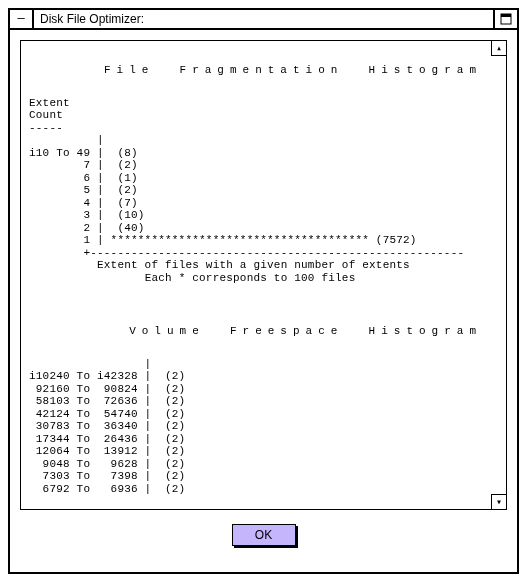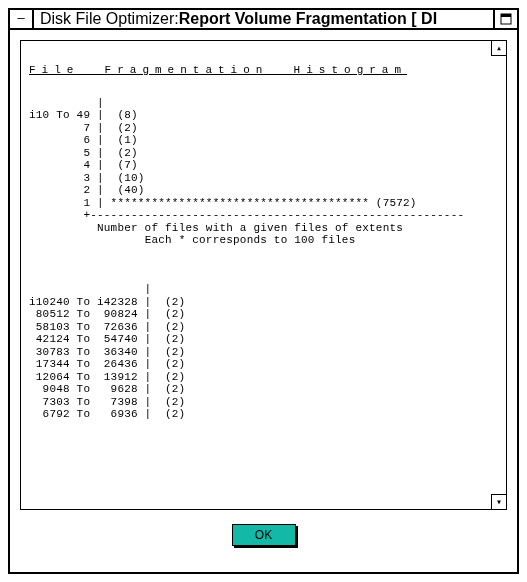"Disk File Optimizer:" .title { font-size: 16px -> 12px }
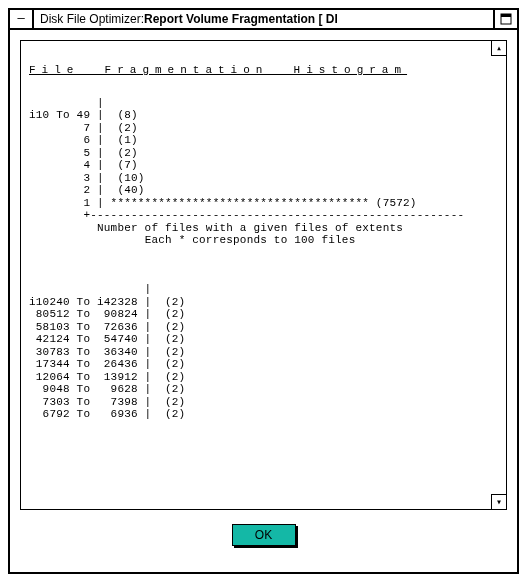"Report Volume Fragmentation [ DI" span.bold { html: <span>Report Volume Fragmentation [ DI</span> -> none }
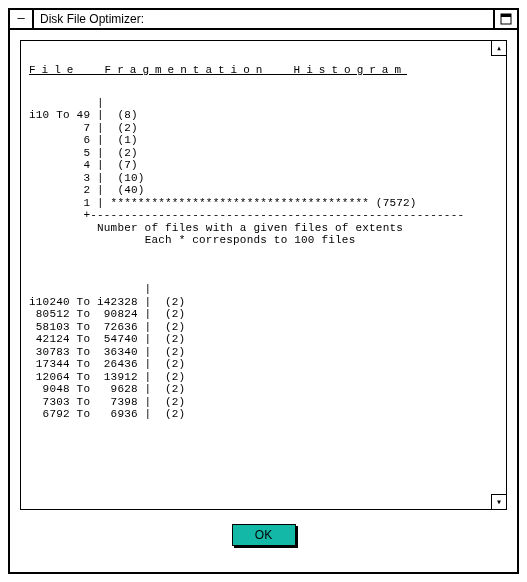"File Fragmentation Histogram" .section-title { text-align: left -> right; text-decoration: underline -> none }
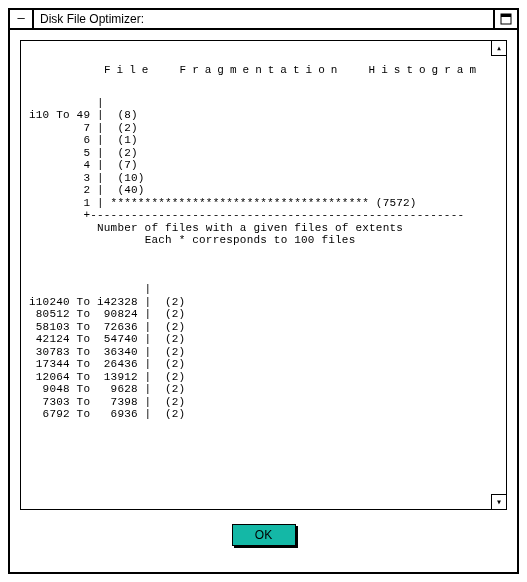"Extent" span { html: none -> <span>Extent Count -----</span> }
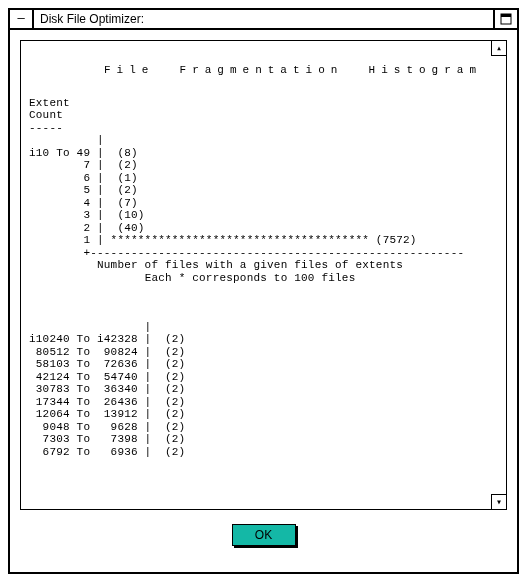"Number of files with a" span { text: Number of files with a given files -> Extent of files with a given number }
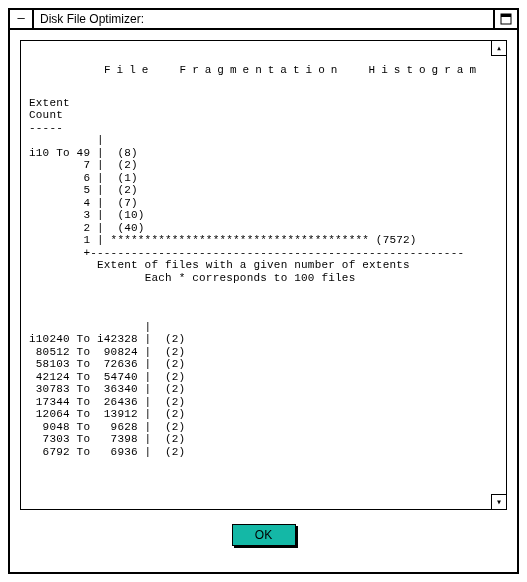"Volume Freespace Histogram" div.section-title { html: none -> <div>Volume Freespace Histogram</div> }
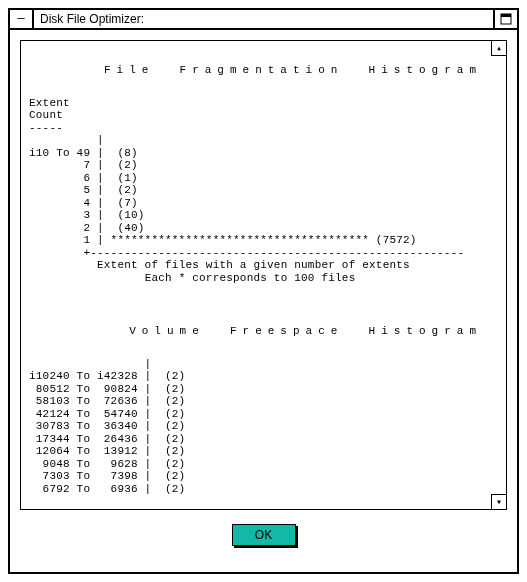"i10240 To i42328 | (2)" span { text: 80512 -> 92160 }
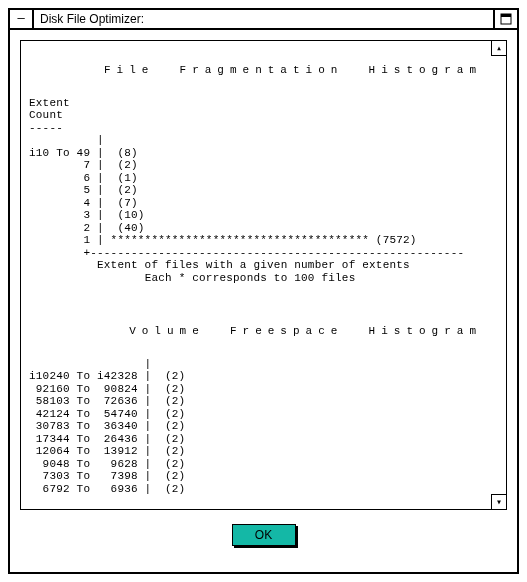"OK" .ok-btn { background: #14b8a6 -> #c4b5fd }
